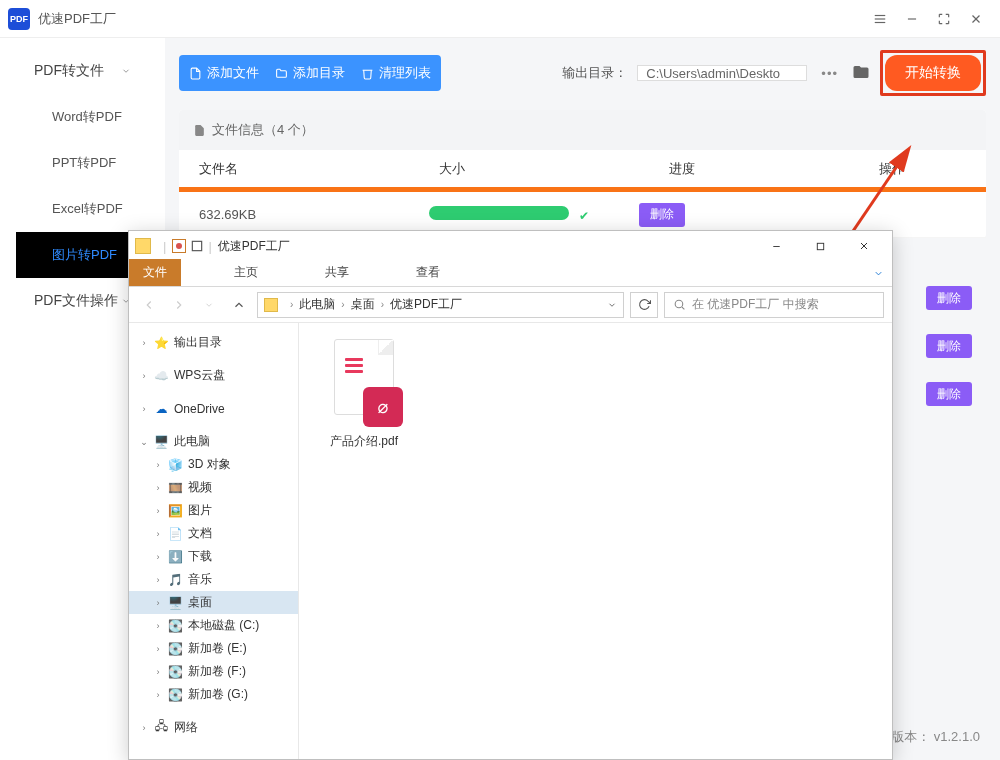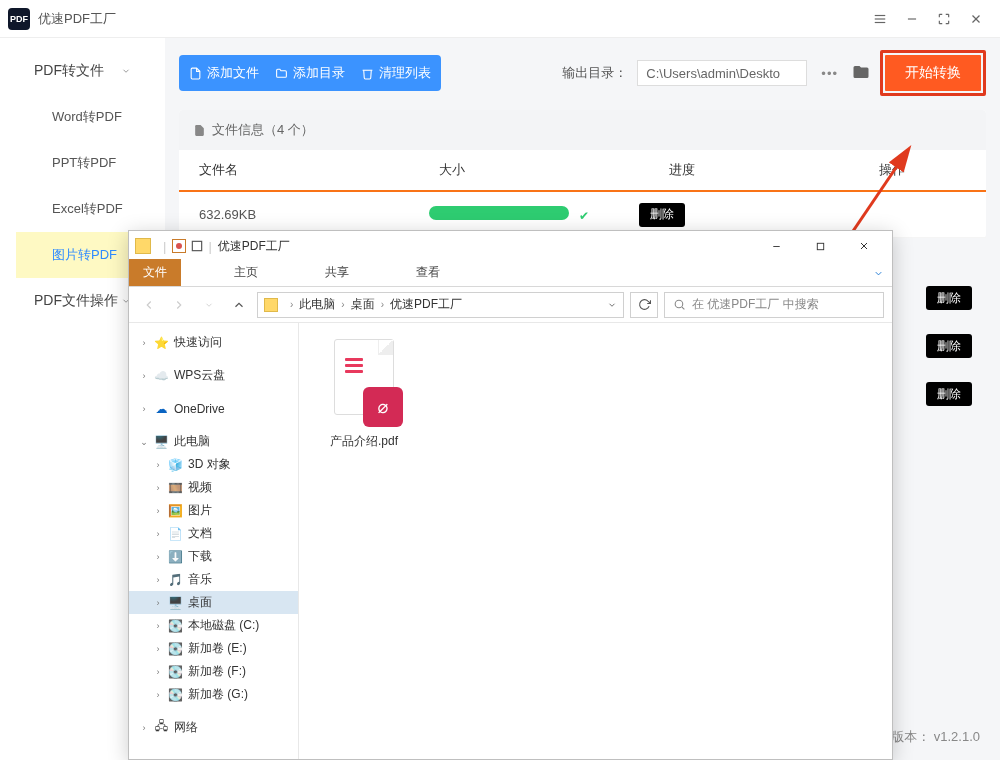"PDF" .logo { background: #0f172a -> #1d4ed8 }
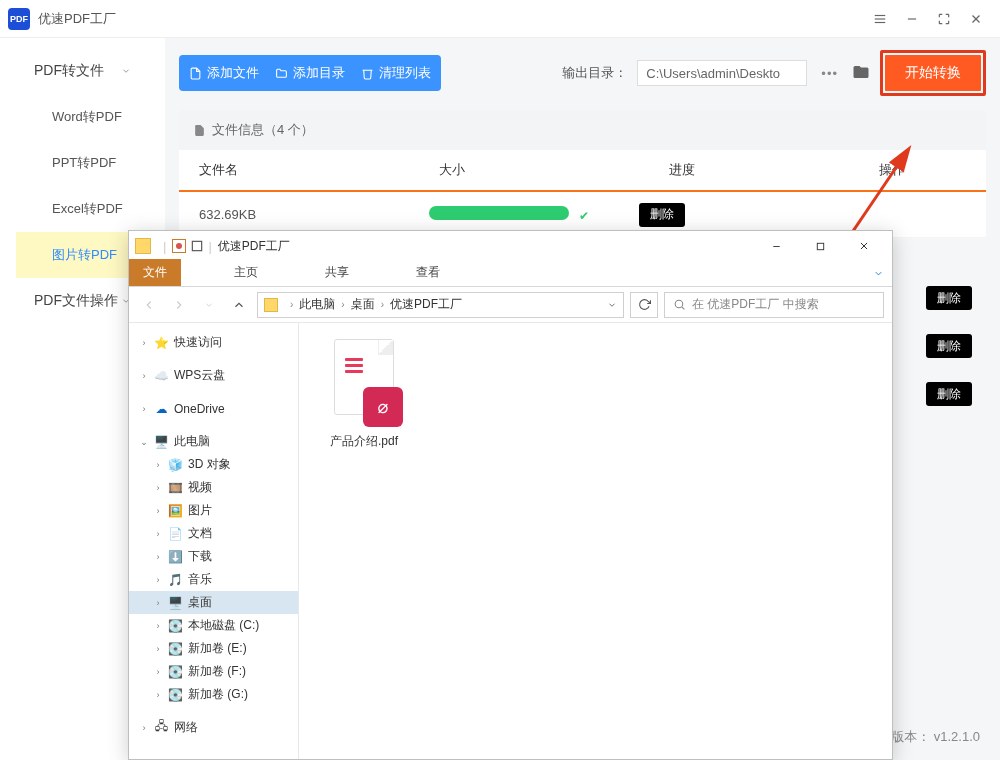"C:\Users\admin\Deskto" .outpath { height: 26px -> 16px }
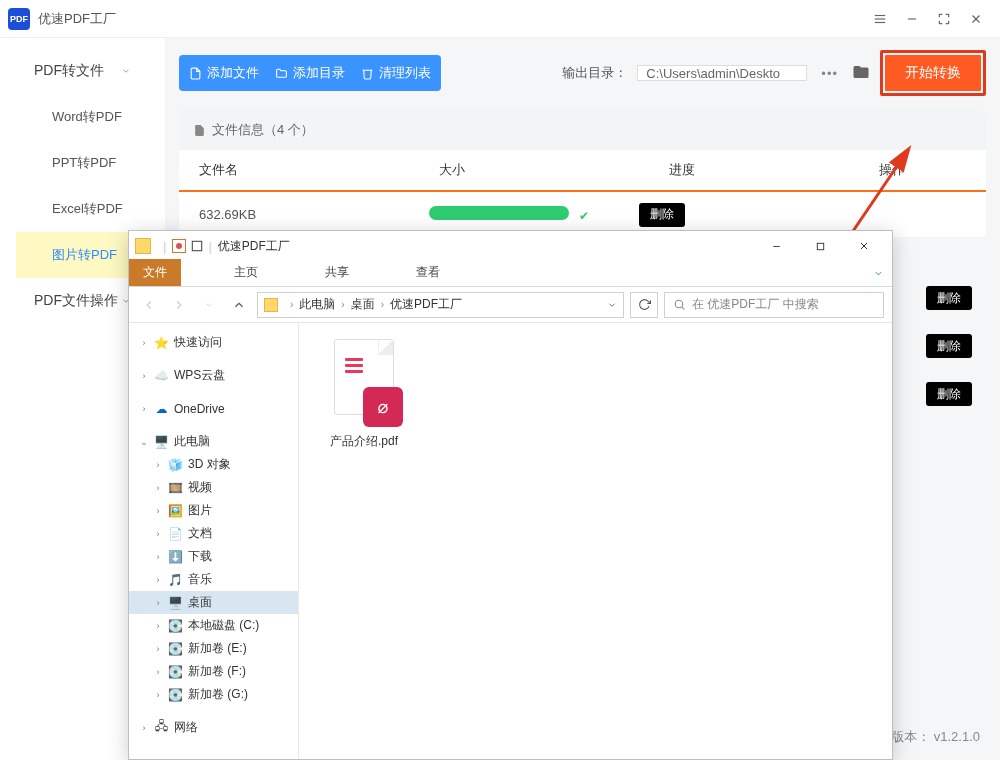"开始转换" .startbtn { border-radius: 1px -> 12px }
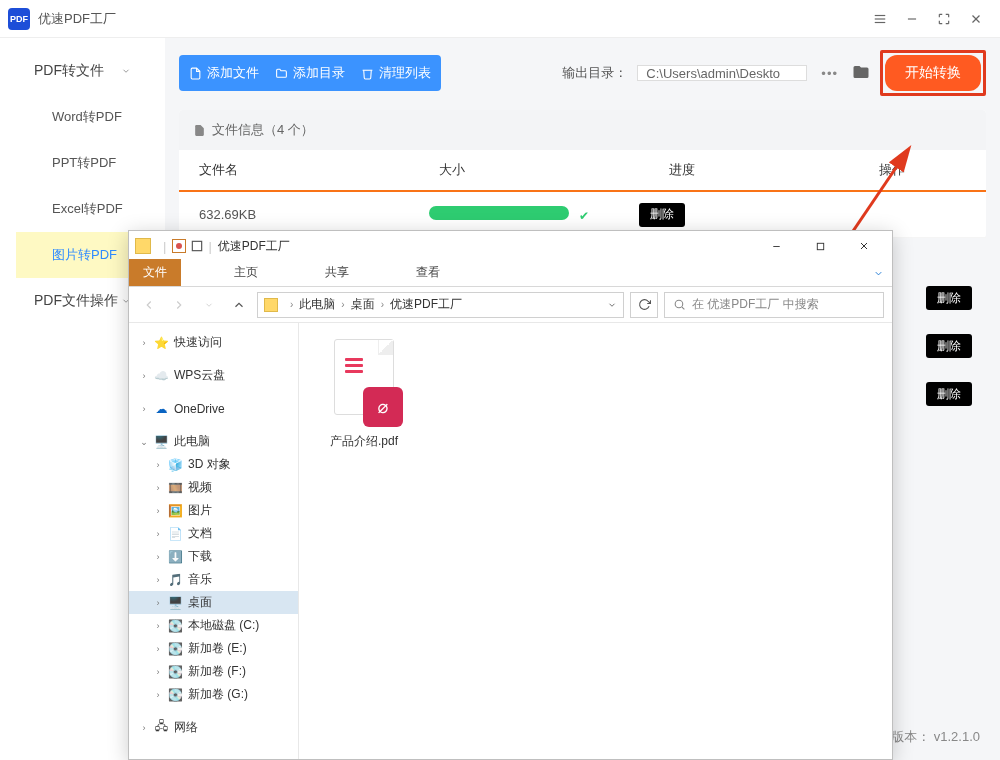"文件名" .tbl-head { border-bottom: 2px solid #f97316 -> 5px solid #f97316 }
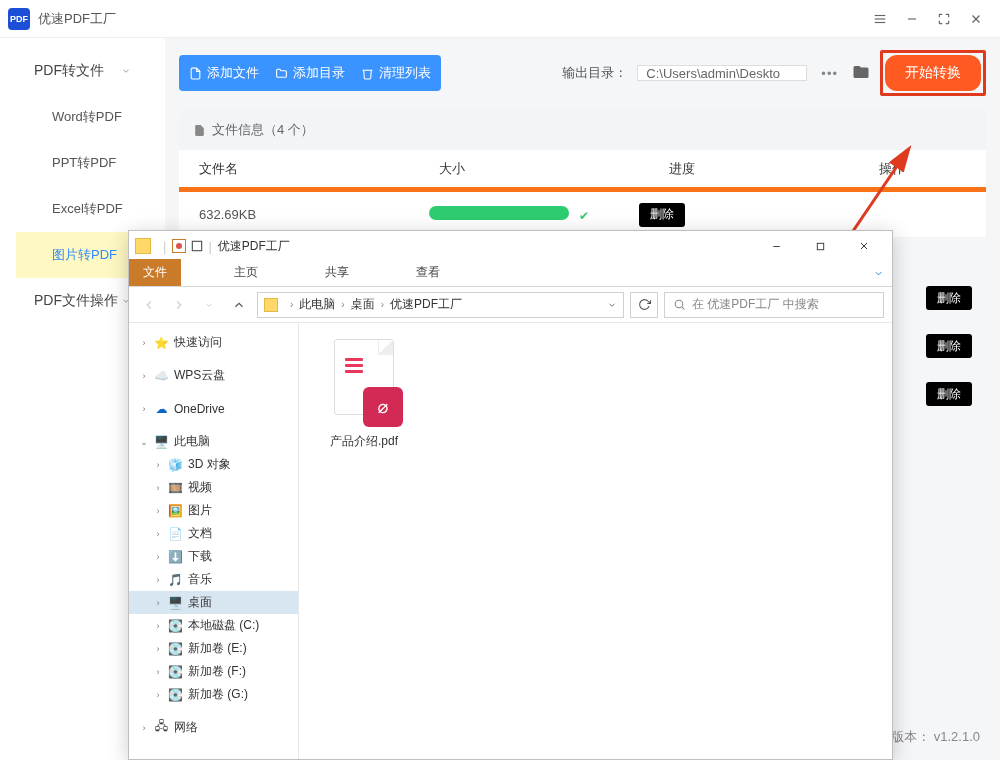"删除" .delbtn { background: #000000 -> #8b5cf6 }
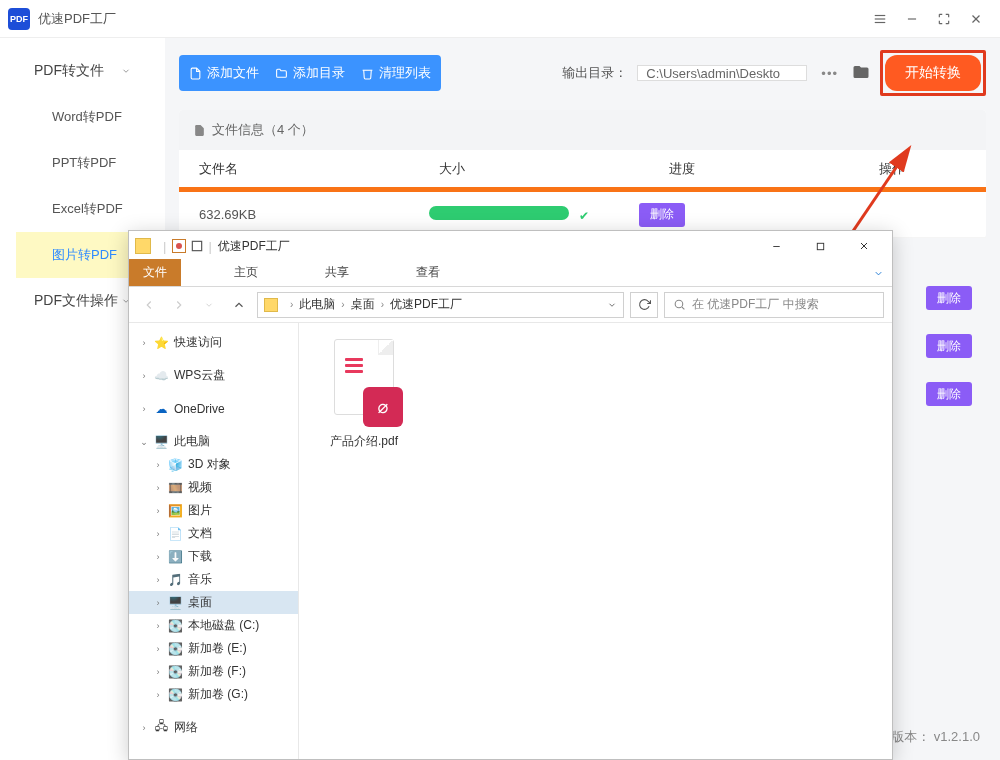"图片转PDF" .side-item.sel { background: #fef9c3 -> #000000 }
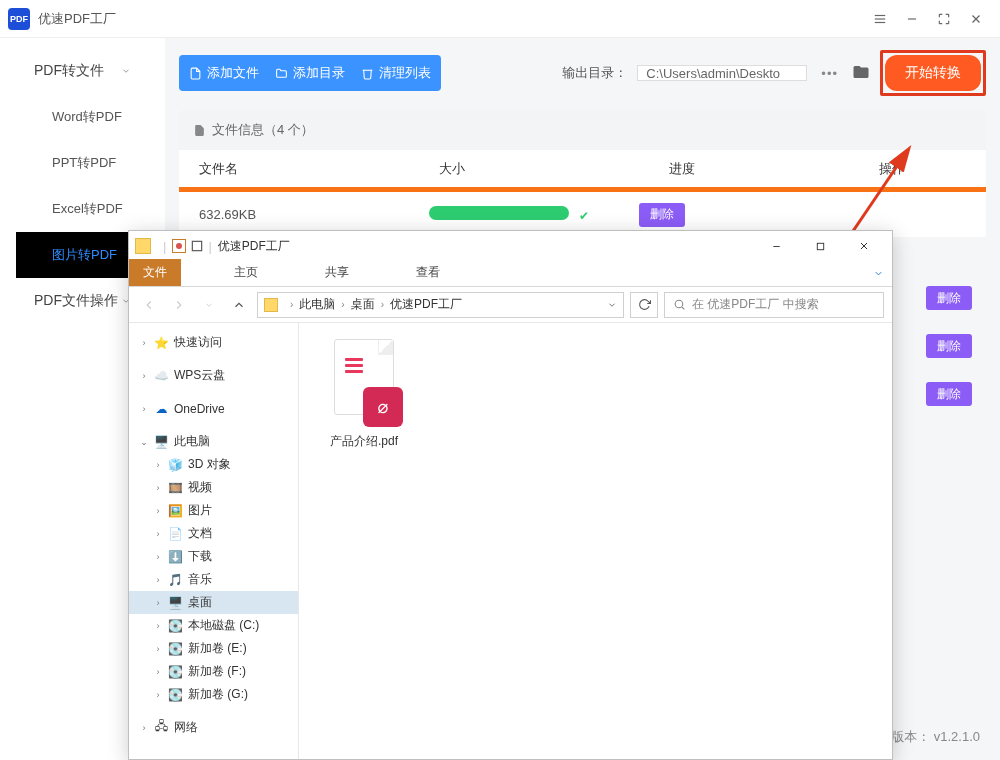"快速访问" span { text: 快速访问 -> 输出目录 }
